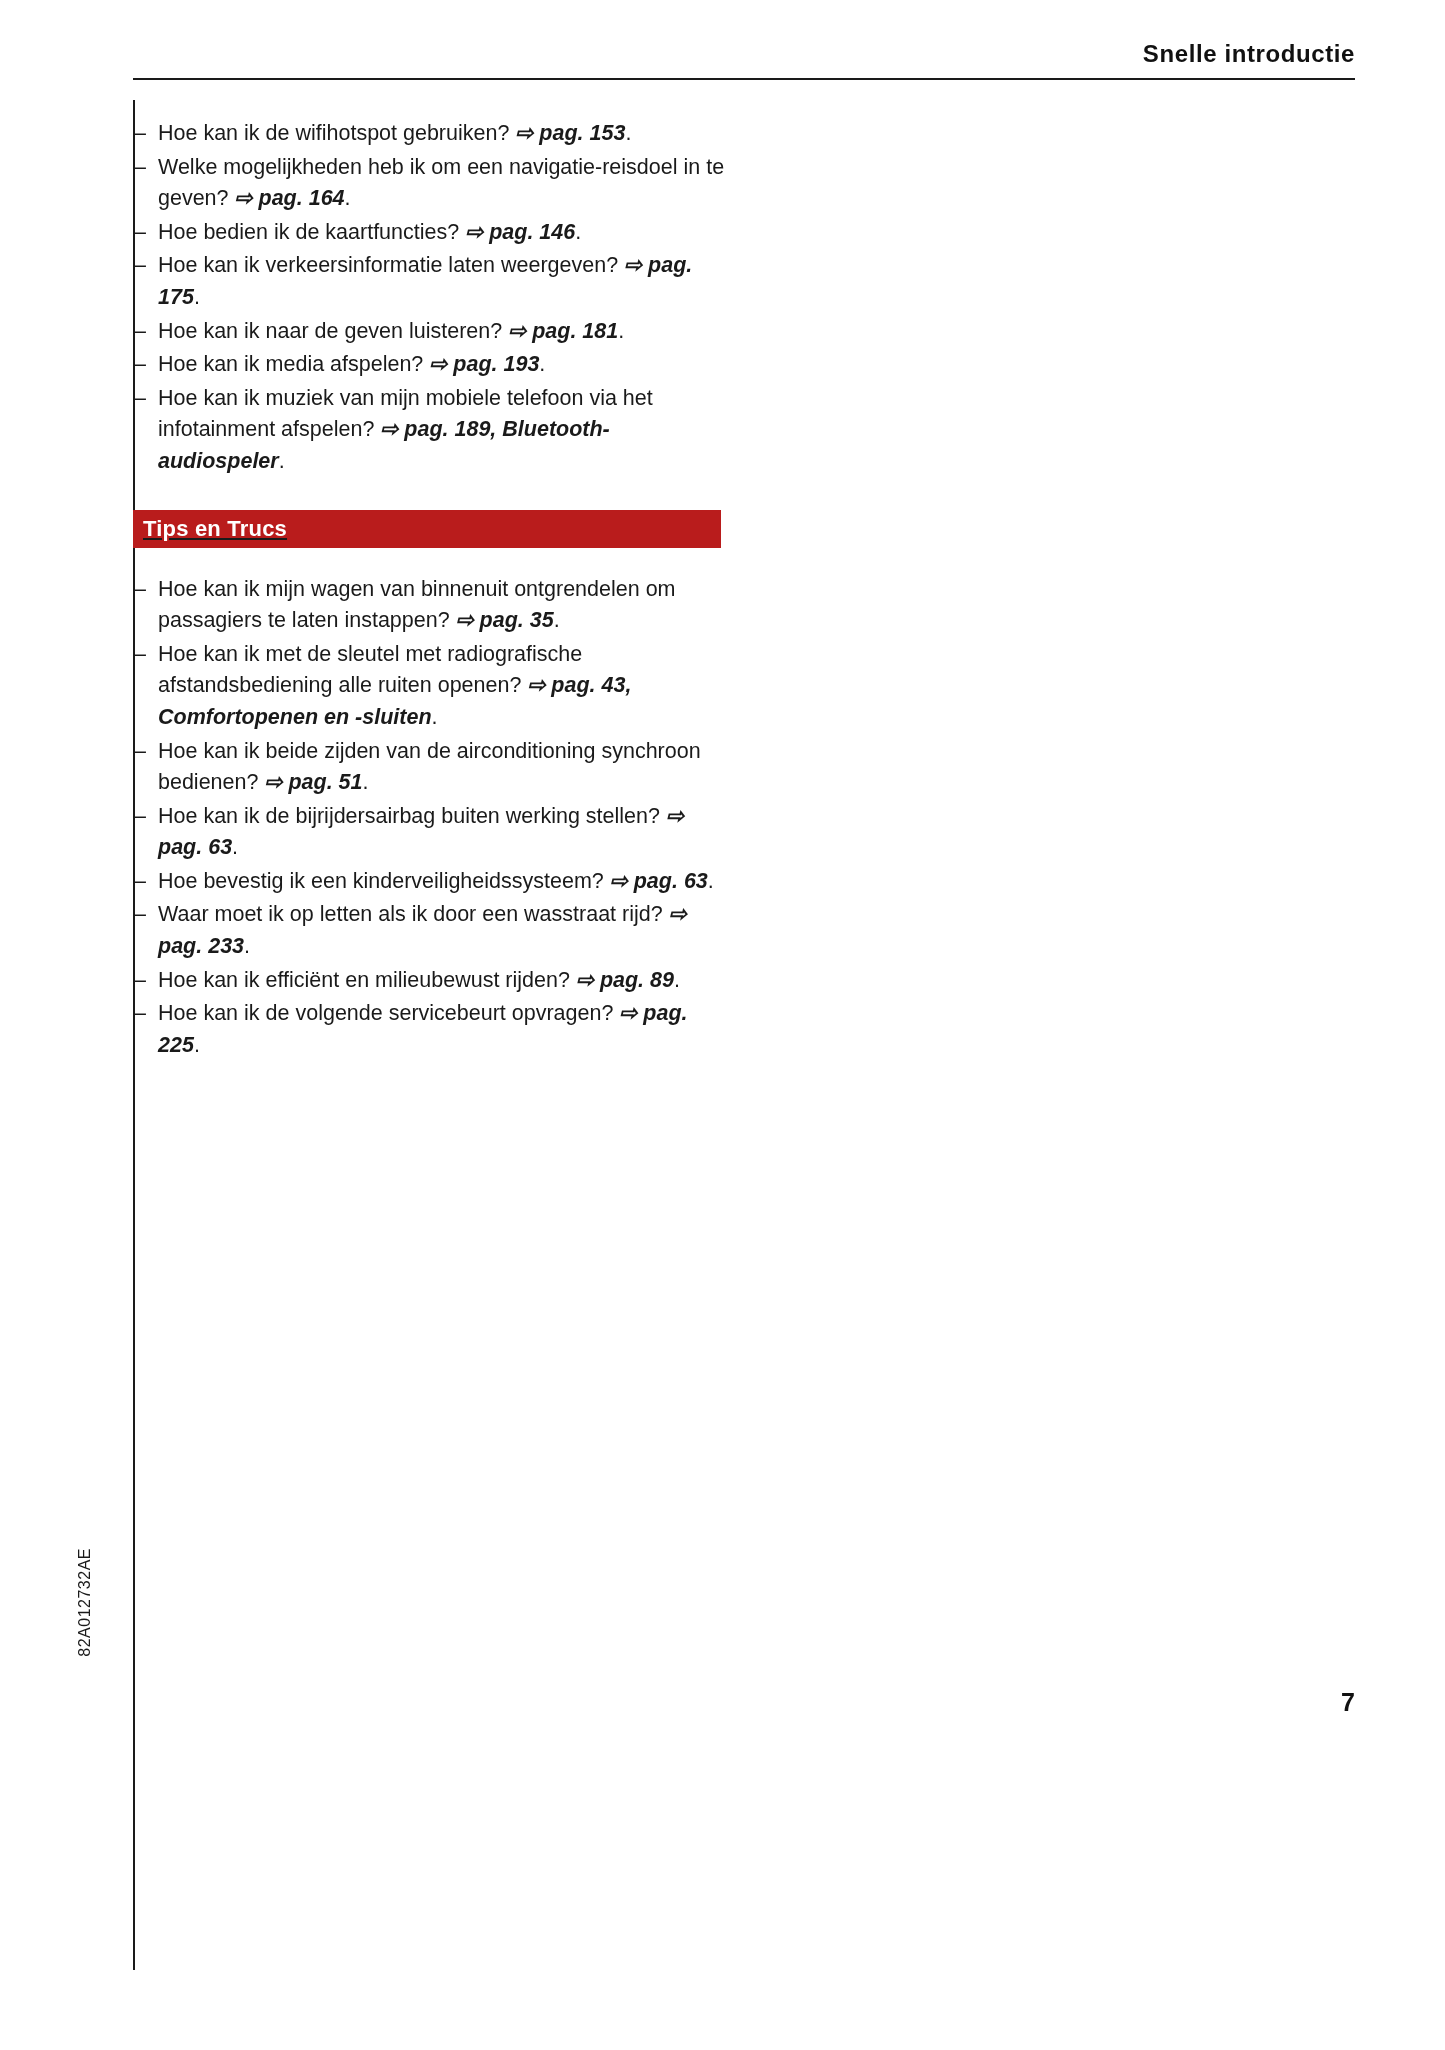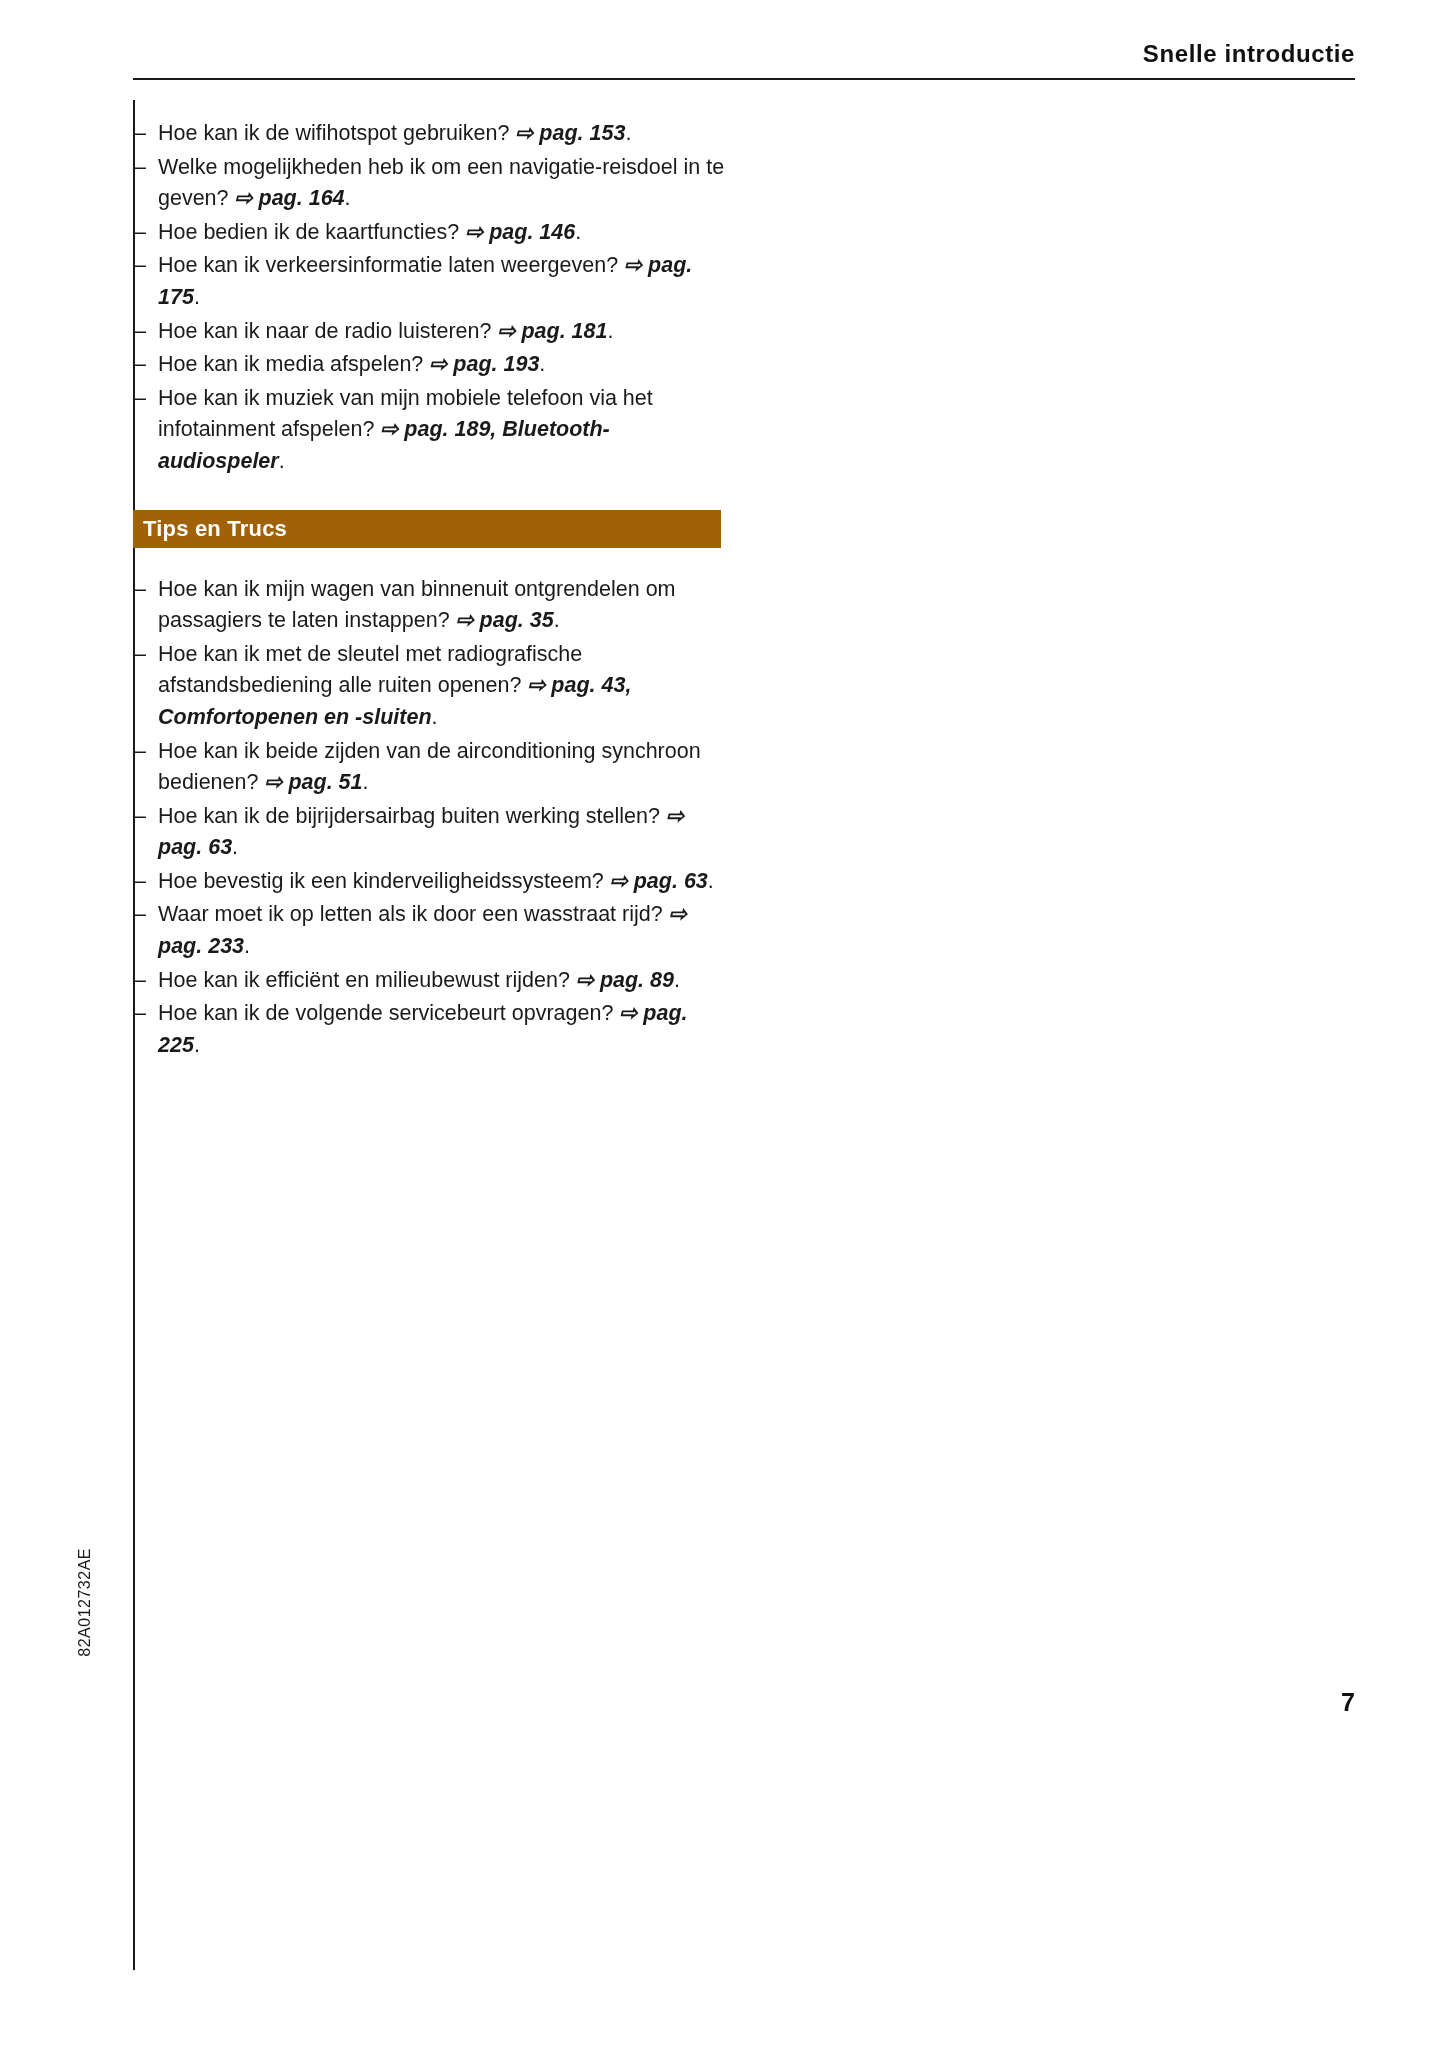"Hoe kan ik naar de" span { text: radio -> geven }
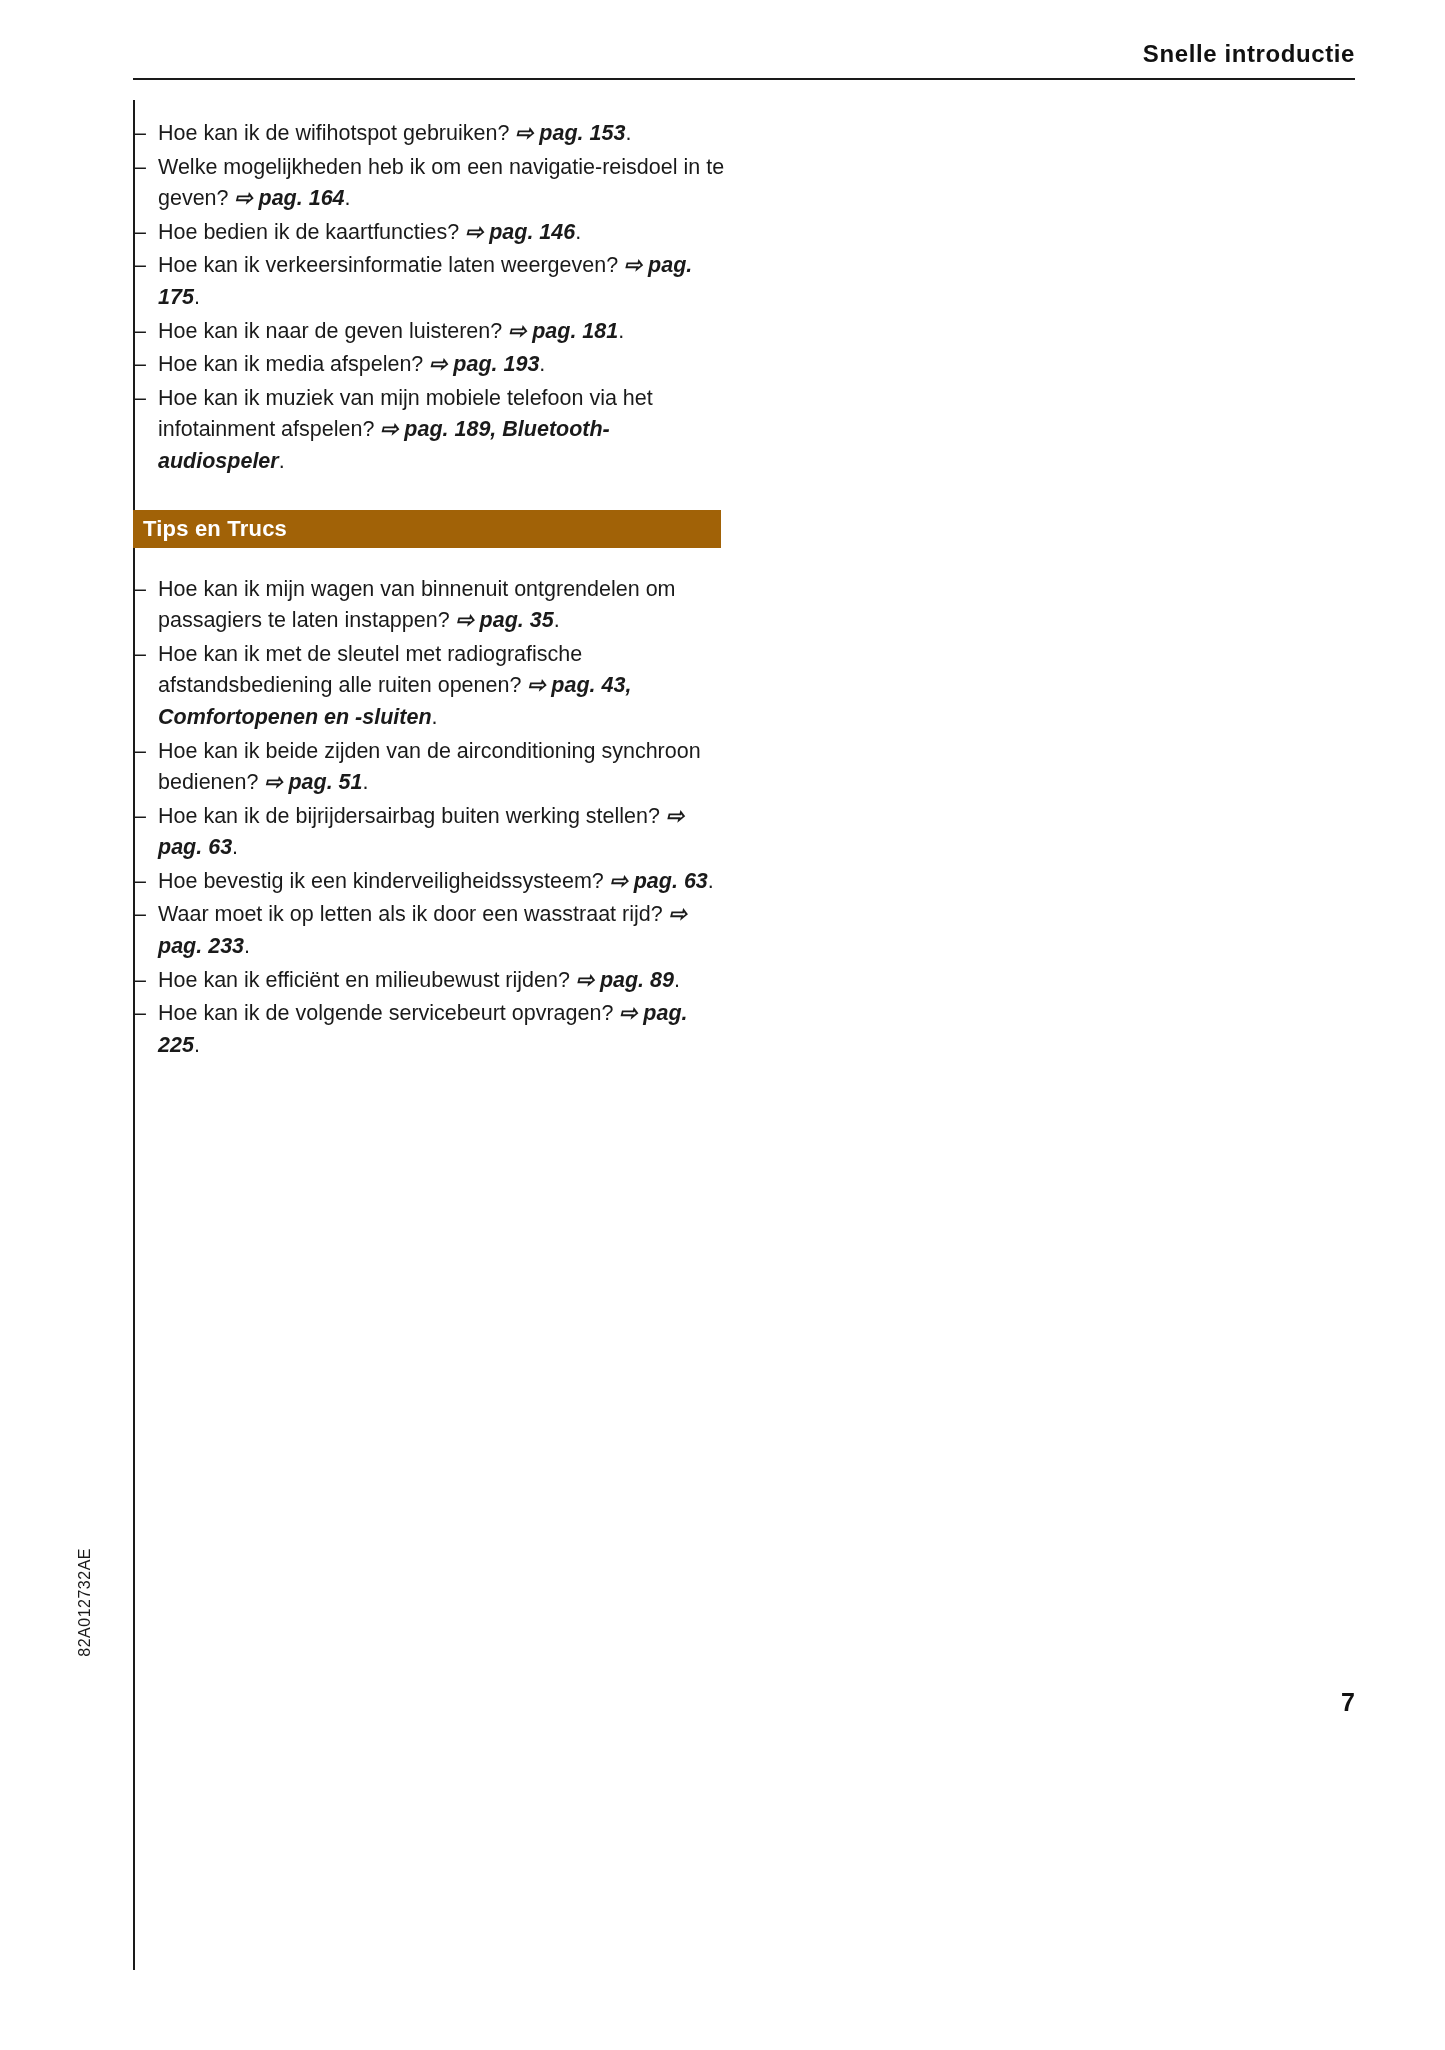"Tips en Trucs" .section-bar { background: #a16207 -> #b91c1c; text-decoration: none -> underline }
